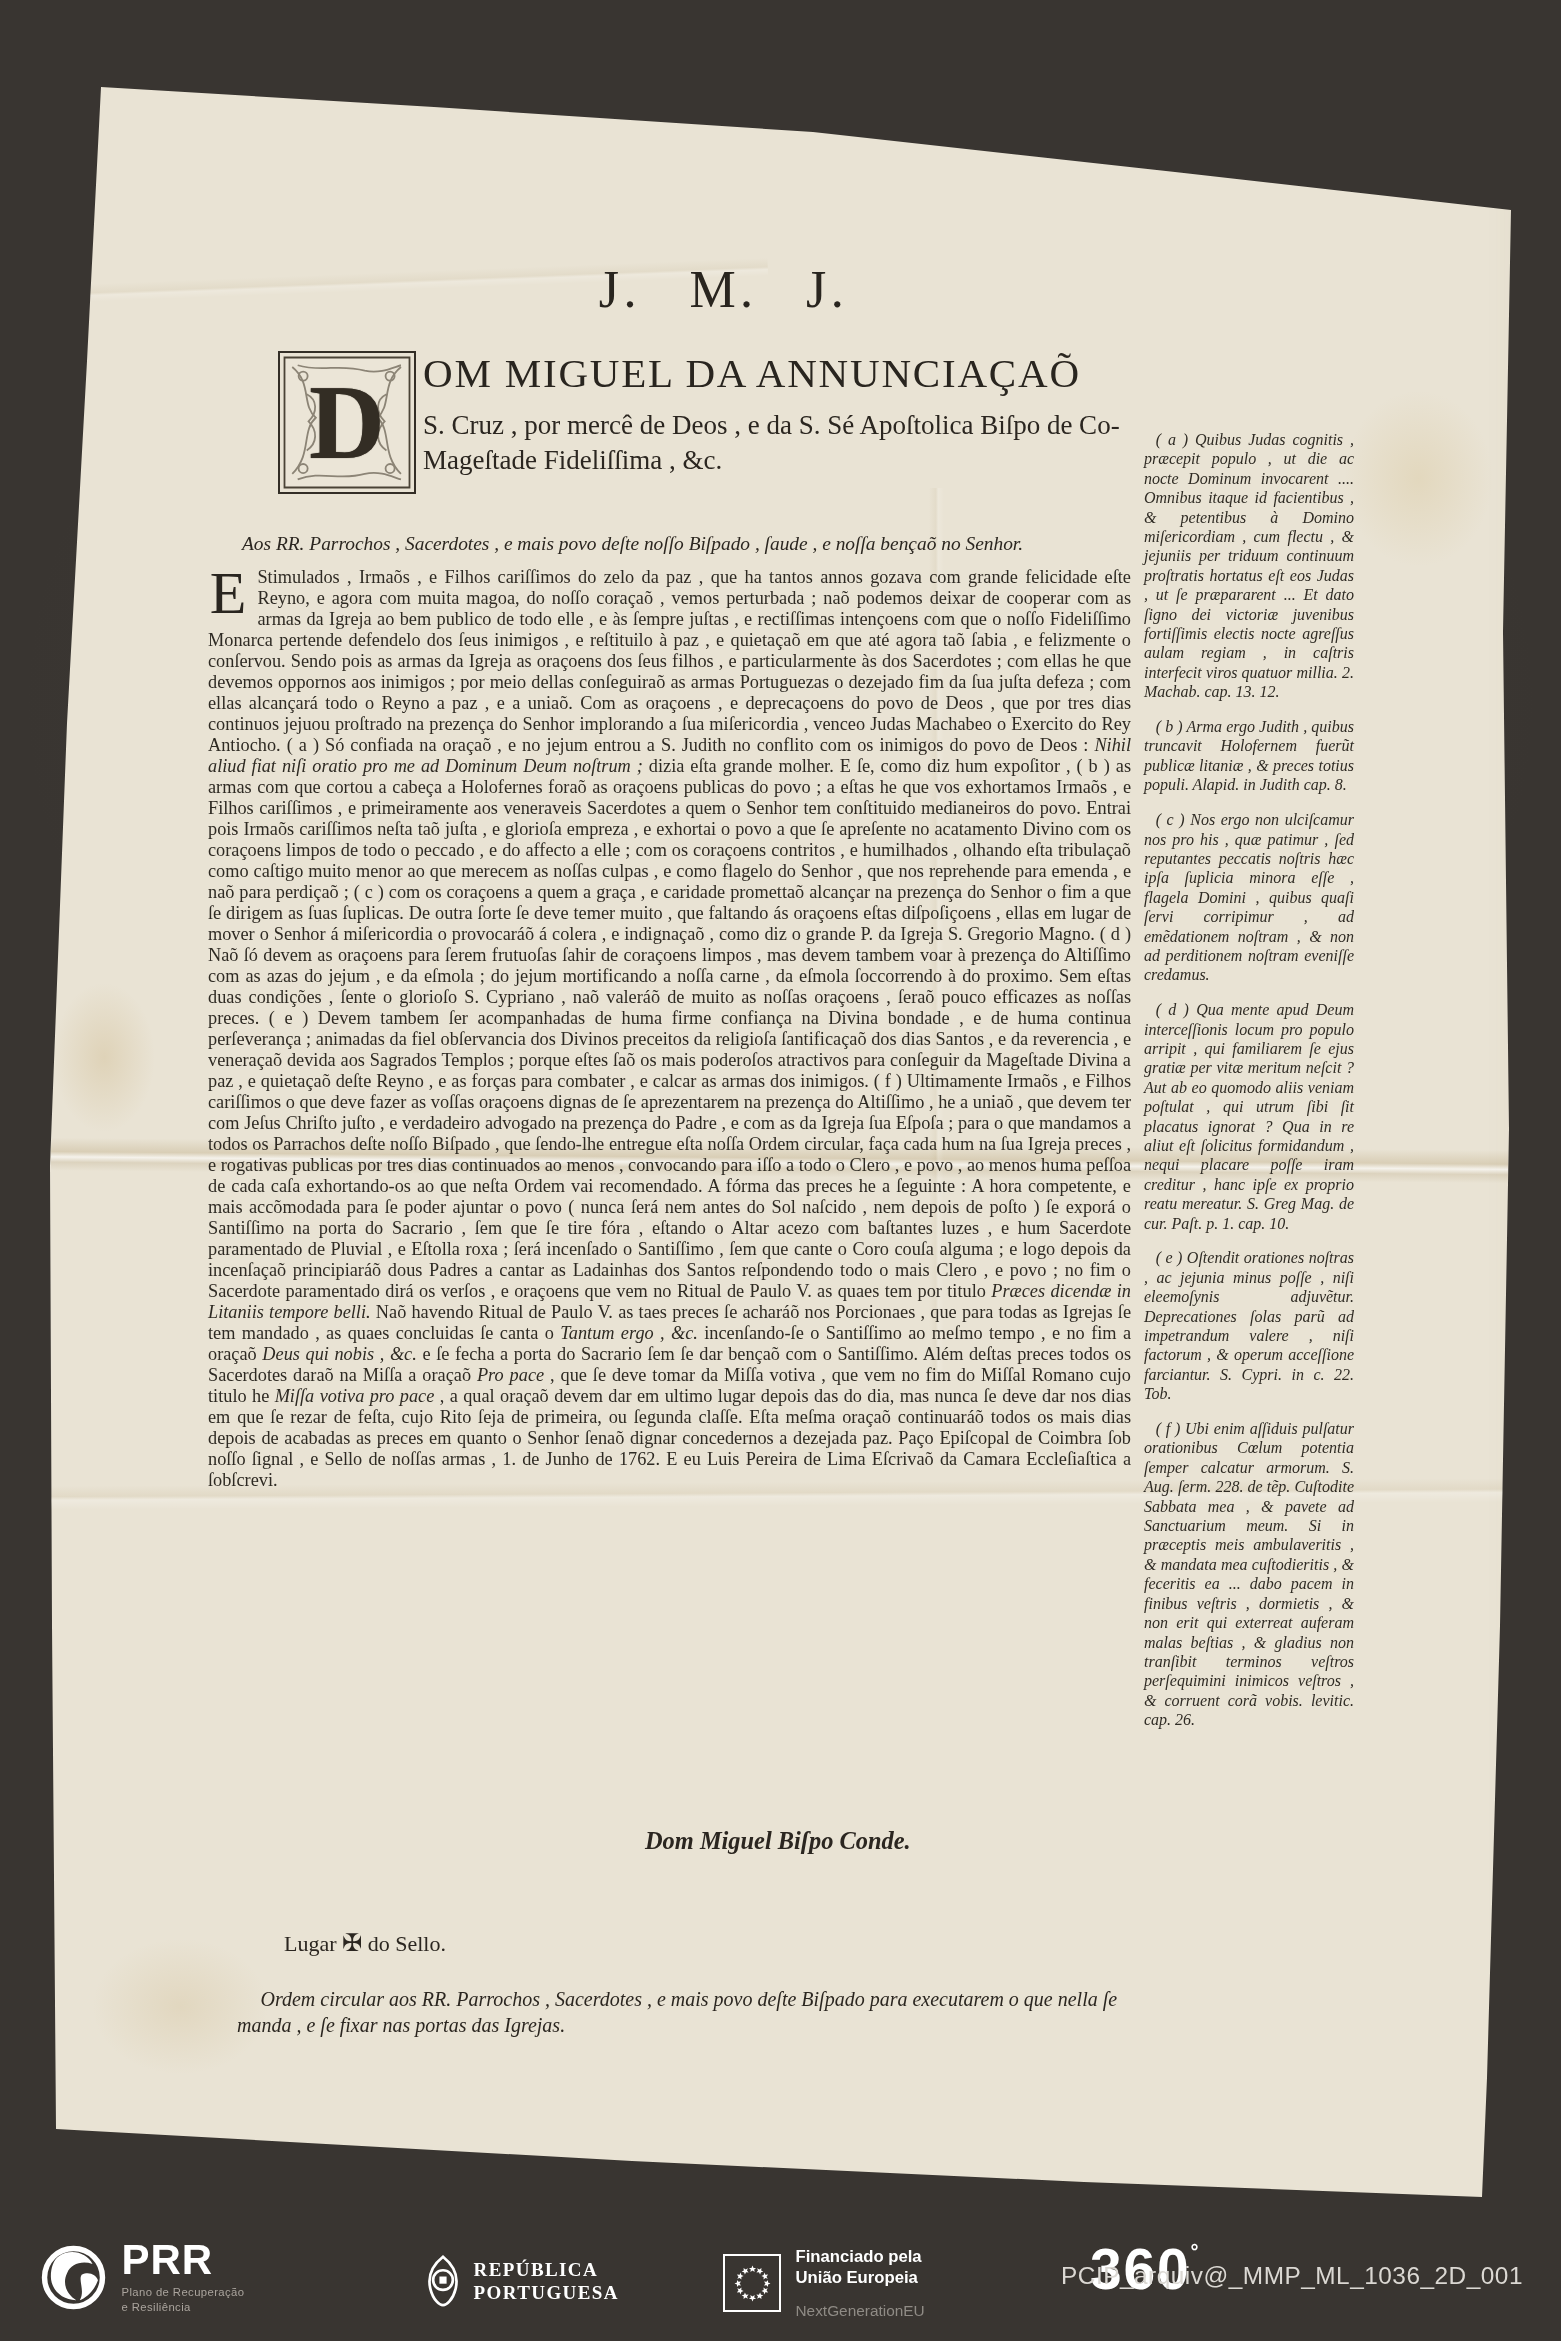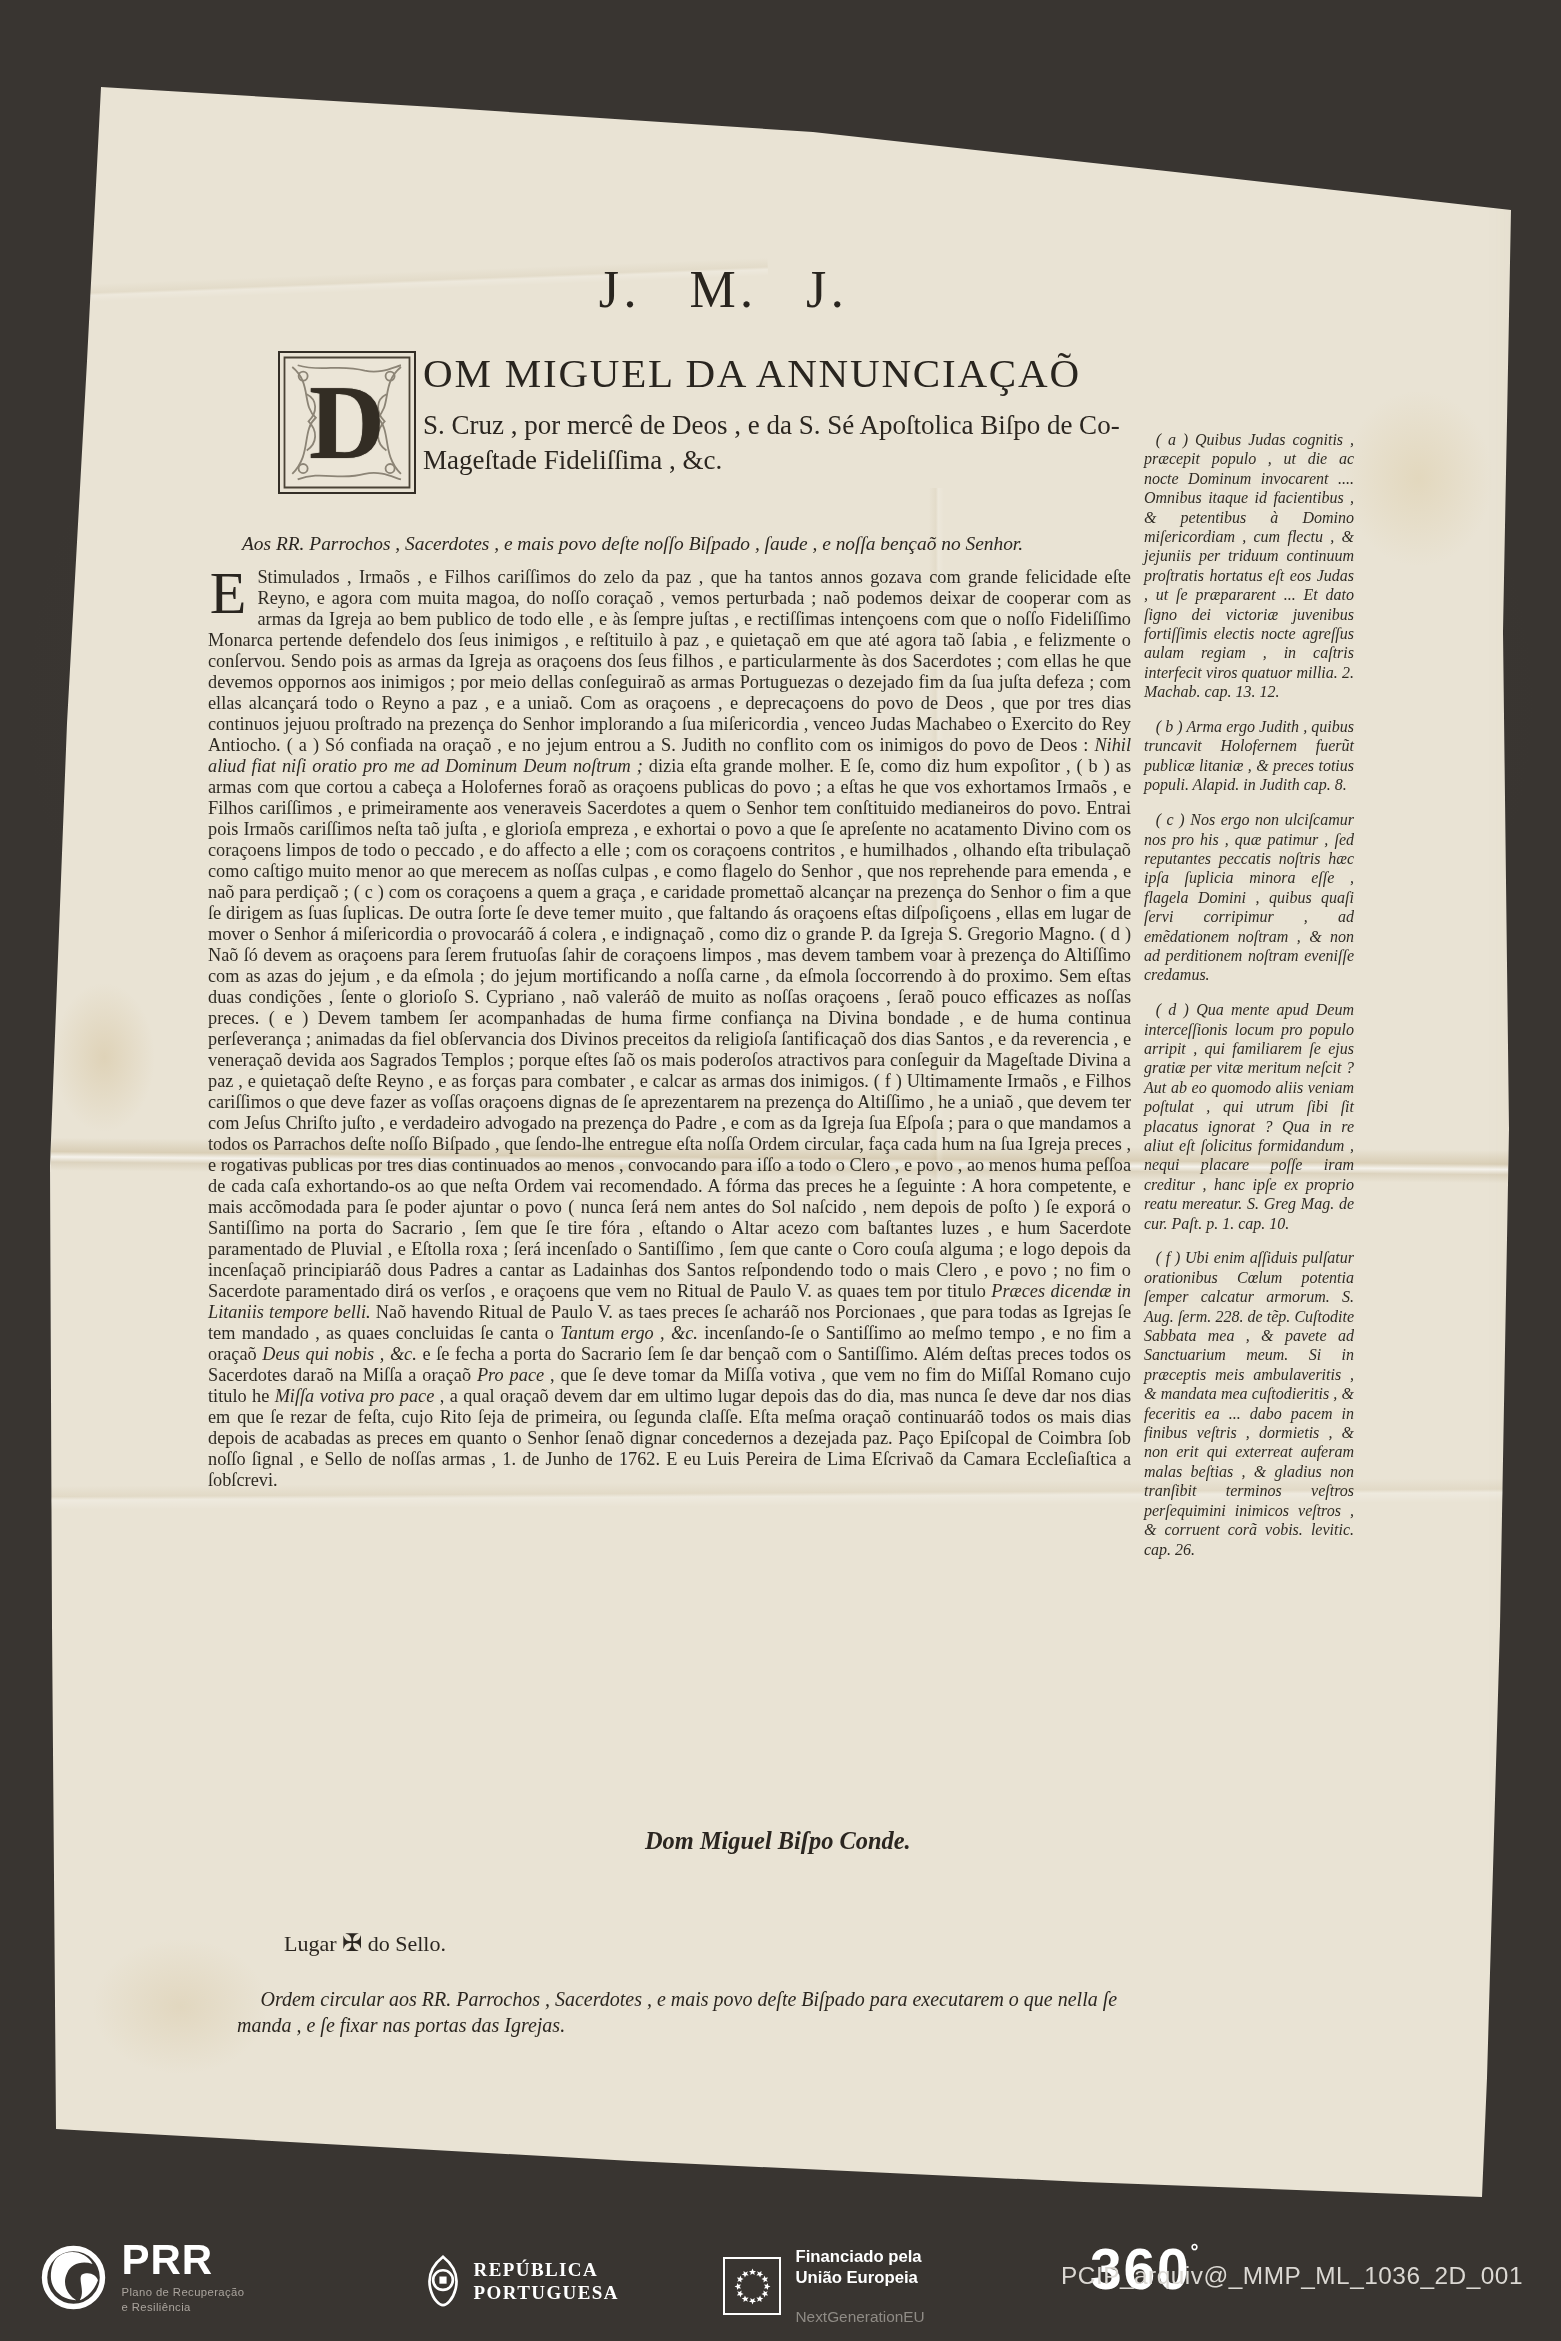"( e ) Oſtendit orationes" div.note { html: none -> <div>( e ) Oſtendit orationes noſtras , ac jejunia minus poſſe , niſi eleemoſynis adjuvẽtur. Deprecationes ſolas parũ ad impetrandum valere , niſi factorum , &amp; operum acceſſione farciantur. S. Cypri. in c. 22. Tob.</div> }
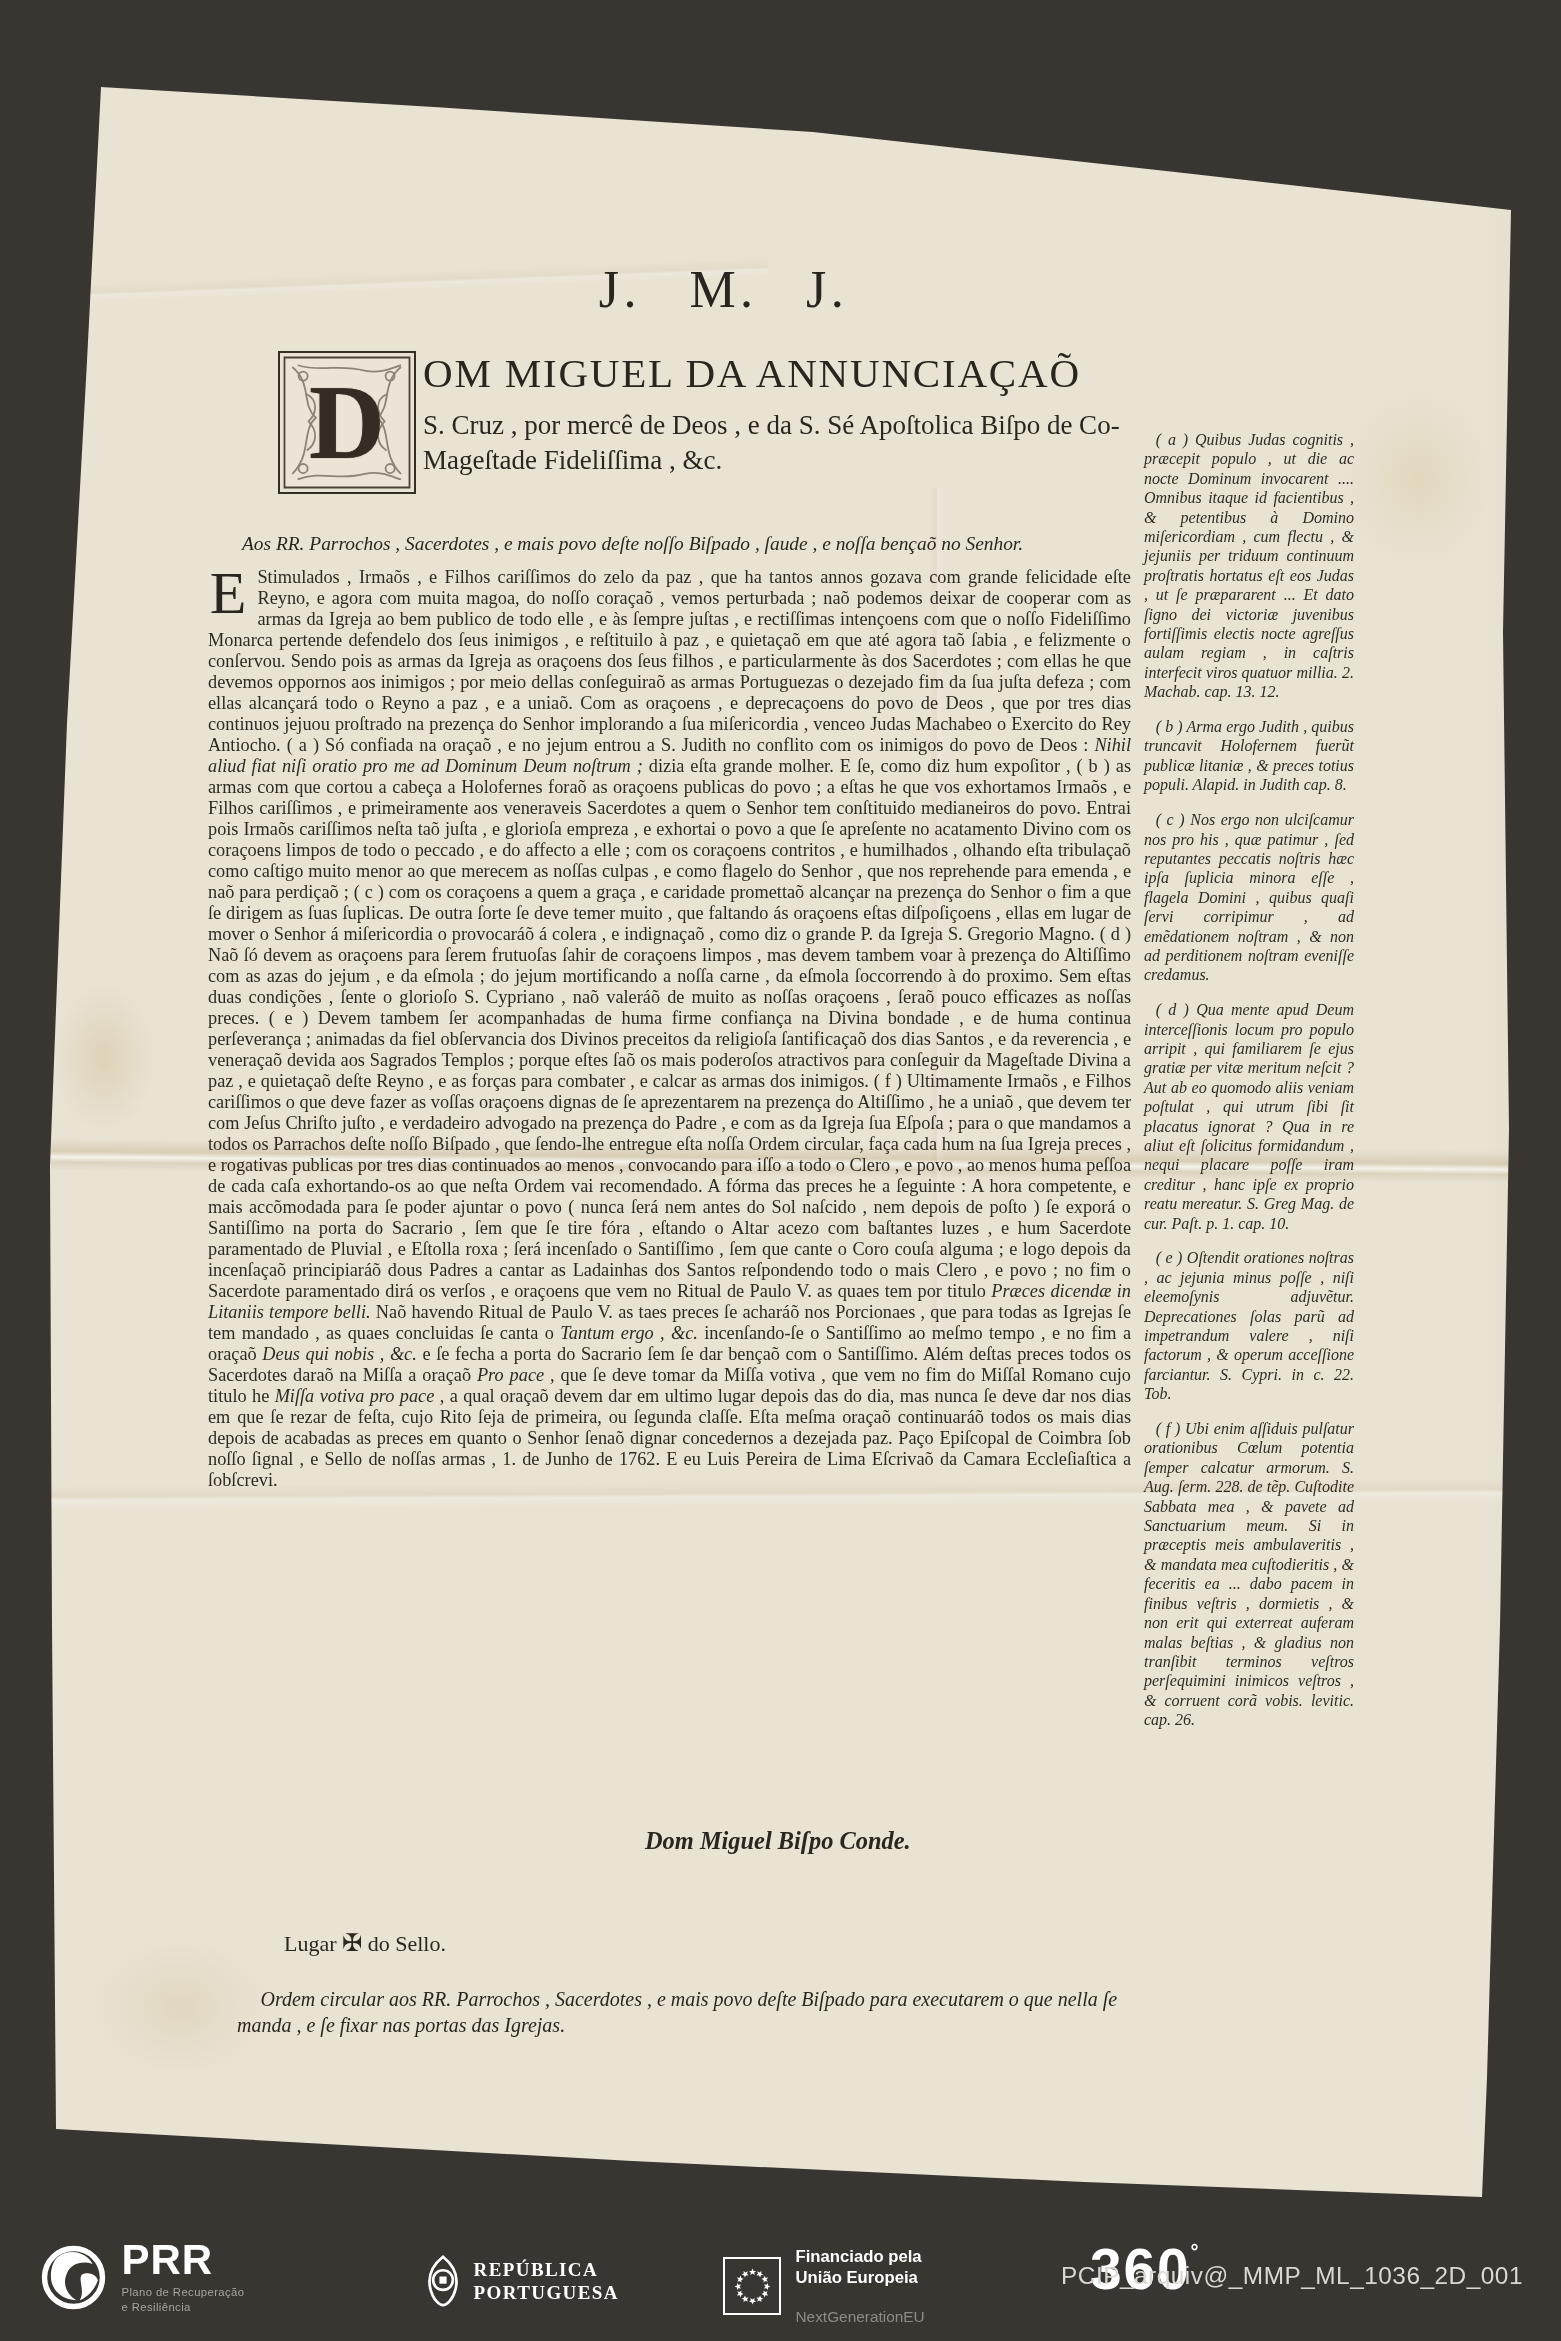"NextGenerationEU" .eu-text .l3 { margin-top: 20px -> 14px }
